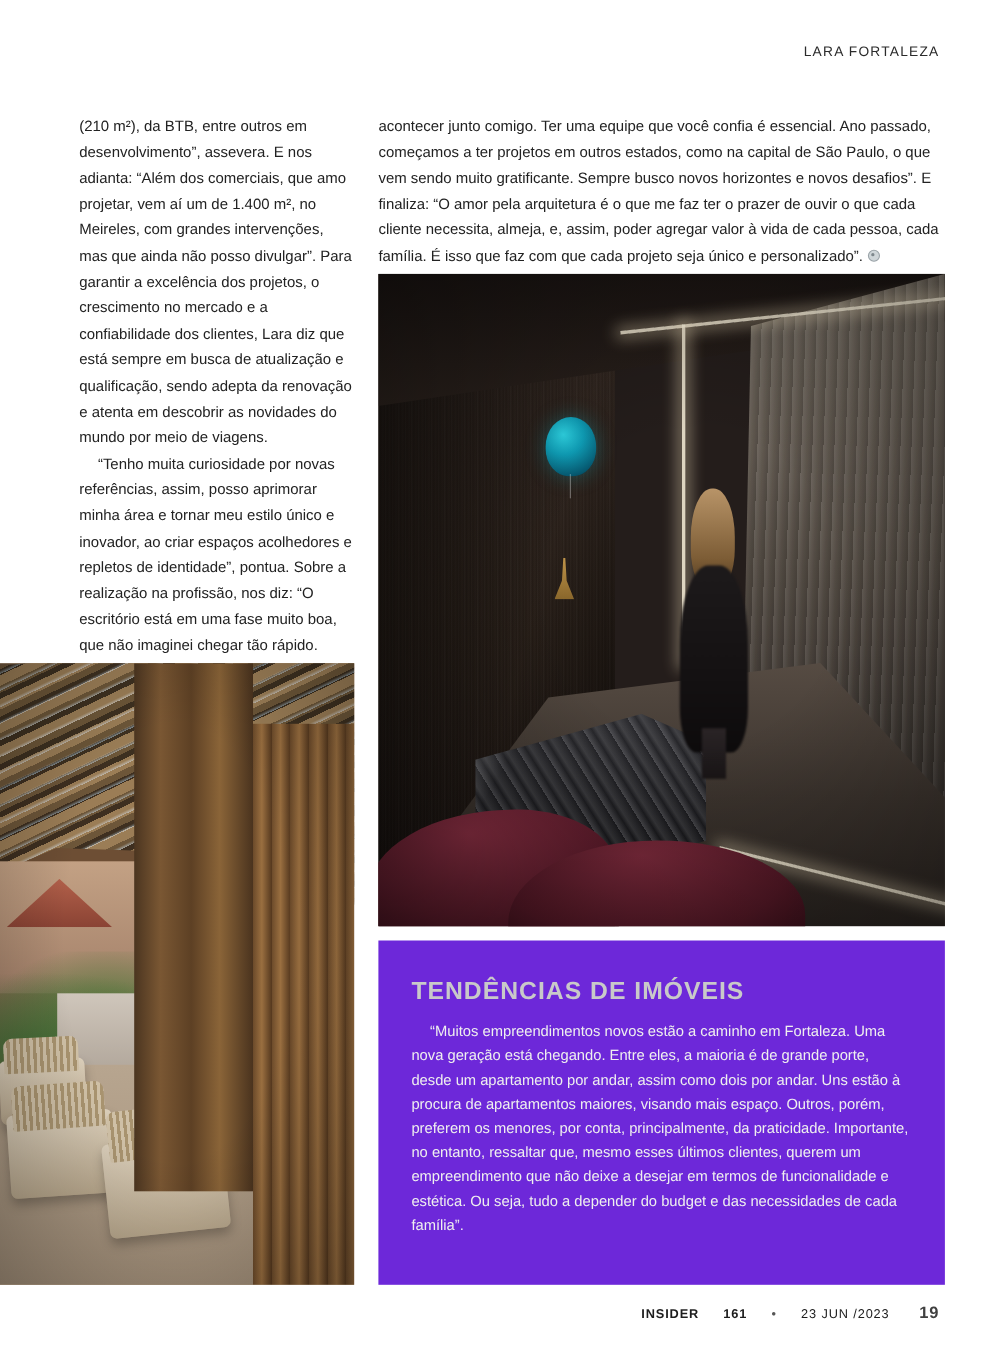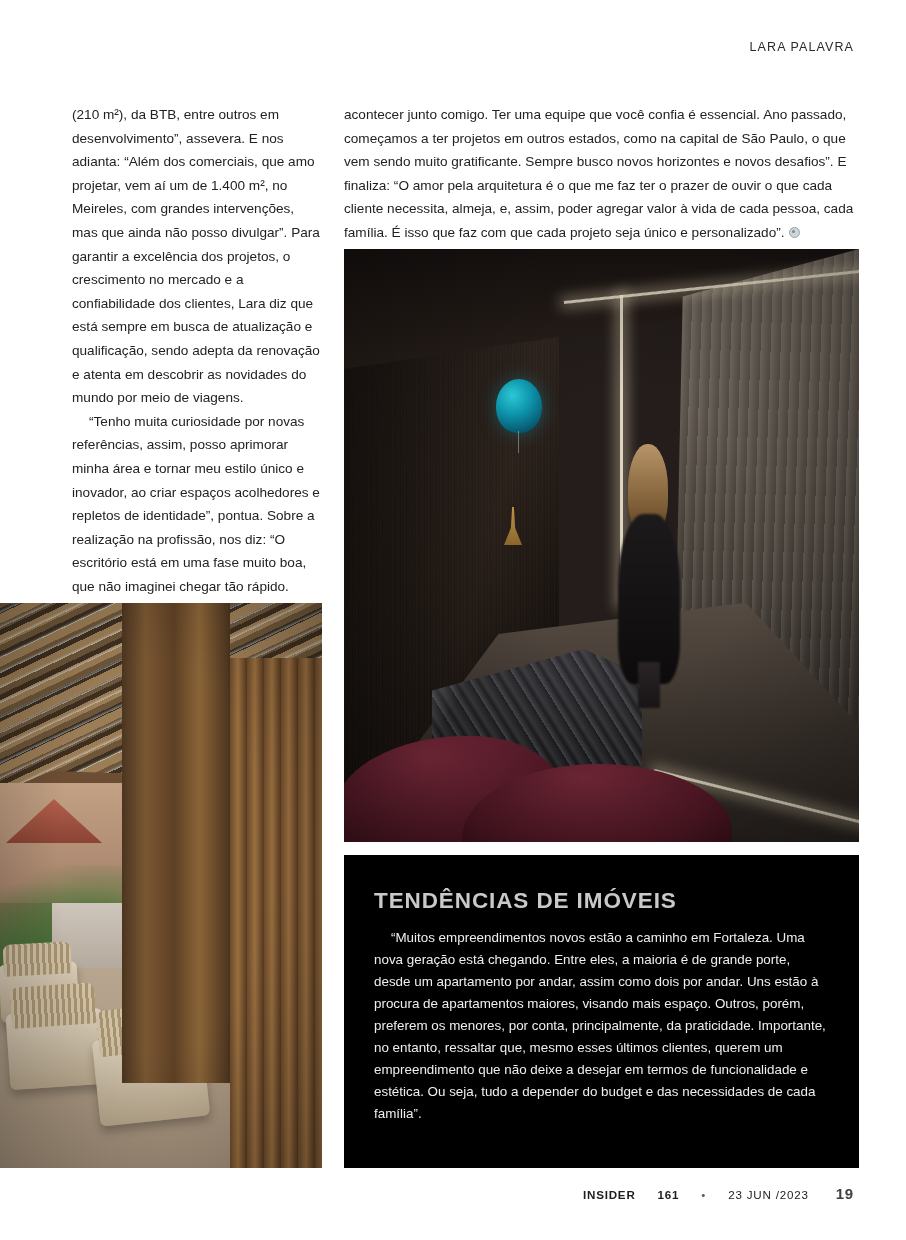"LARA PALAVRA" div.header { text: PALAVRA -> FORTALEZA }
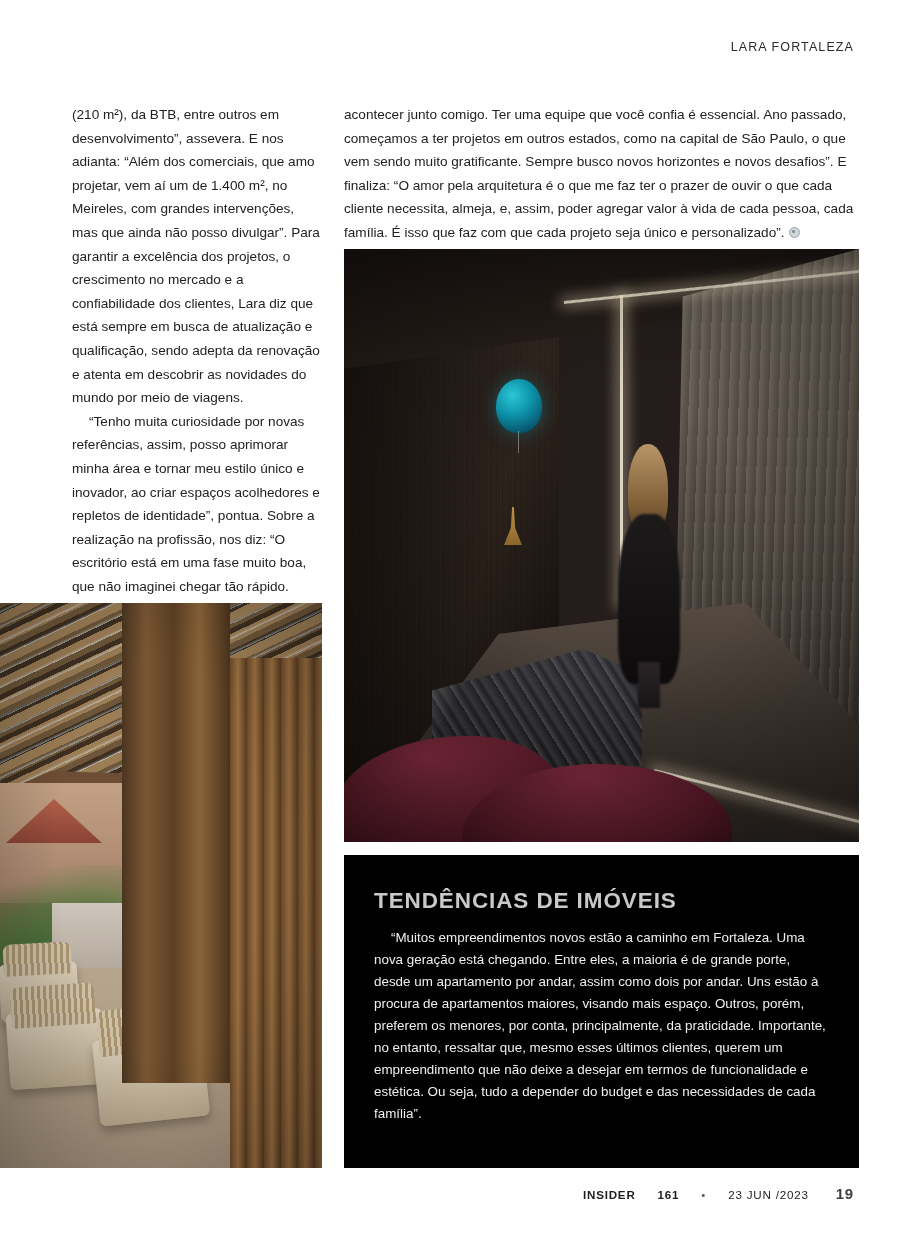"TENDÊNCIAS DE IMÓVEIS" .blackbox { background: #000000 -> #6d28d9 }
